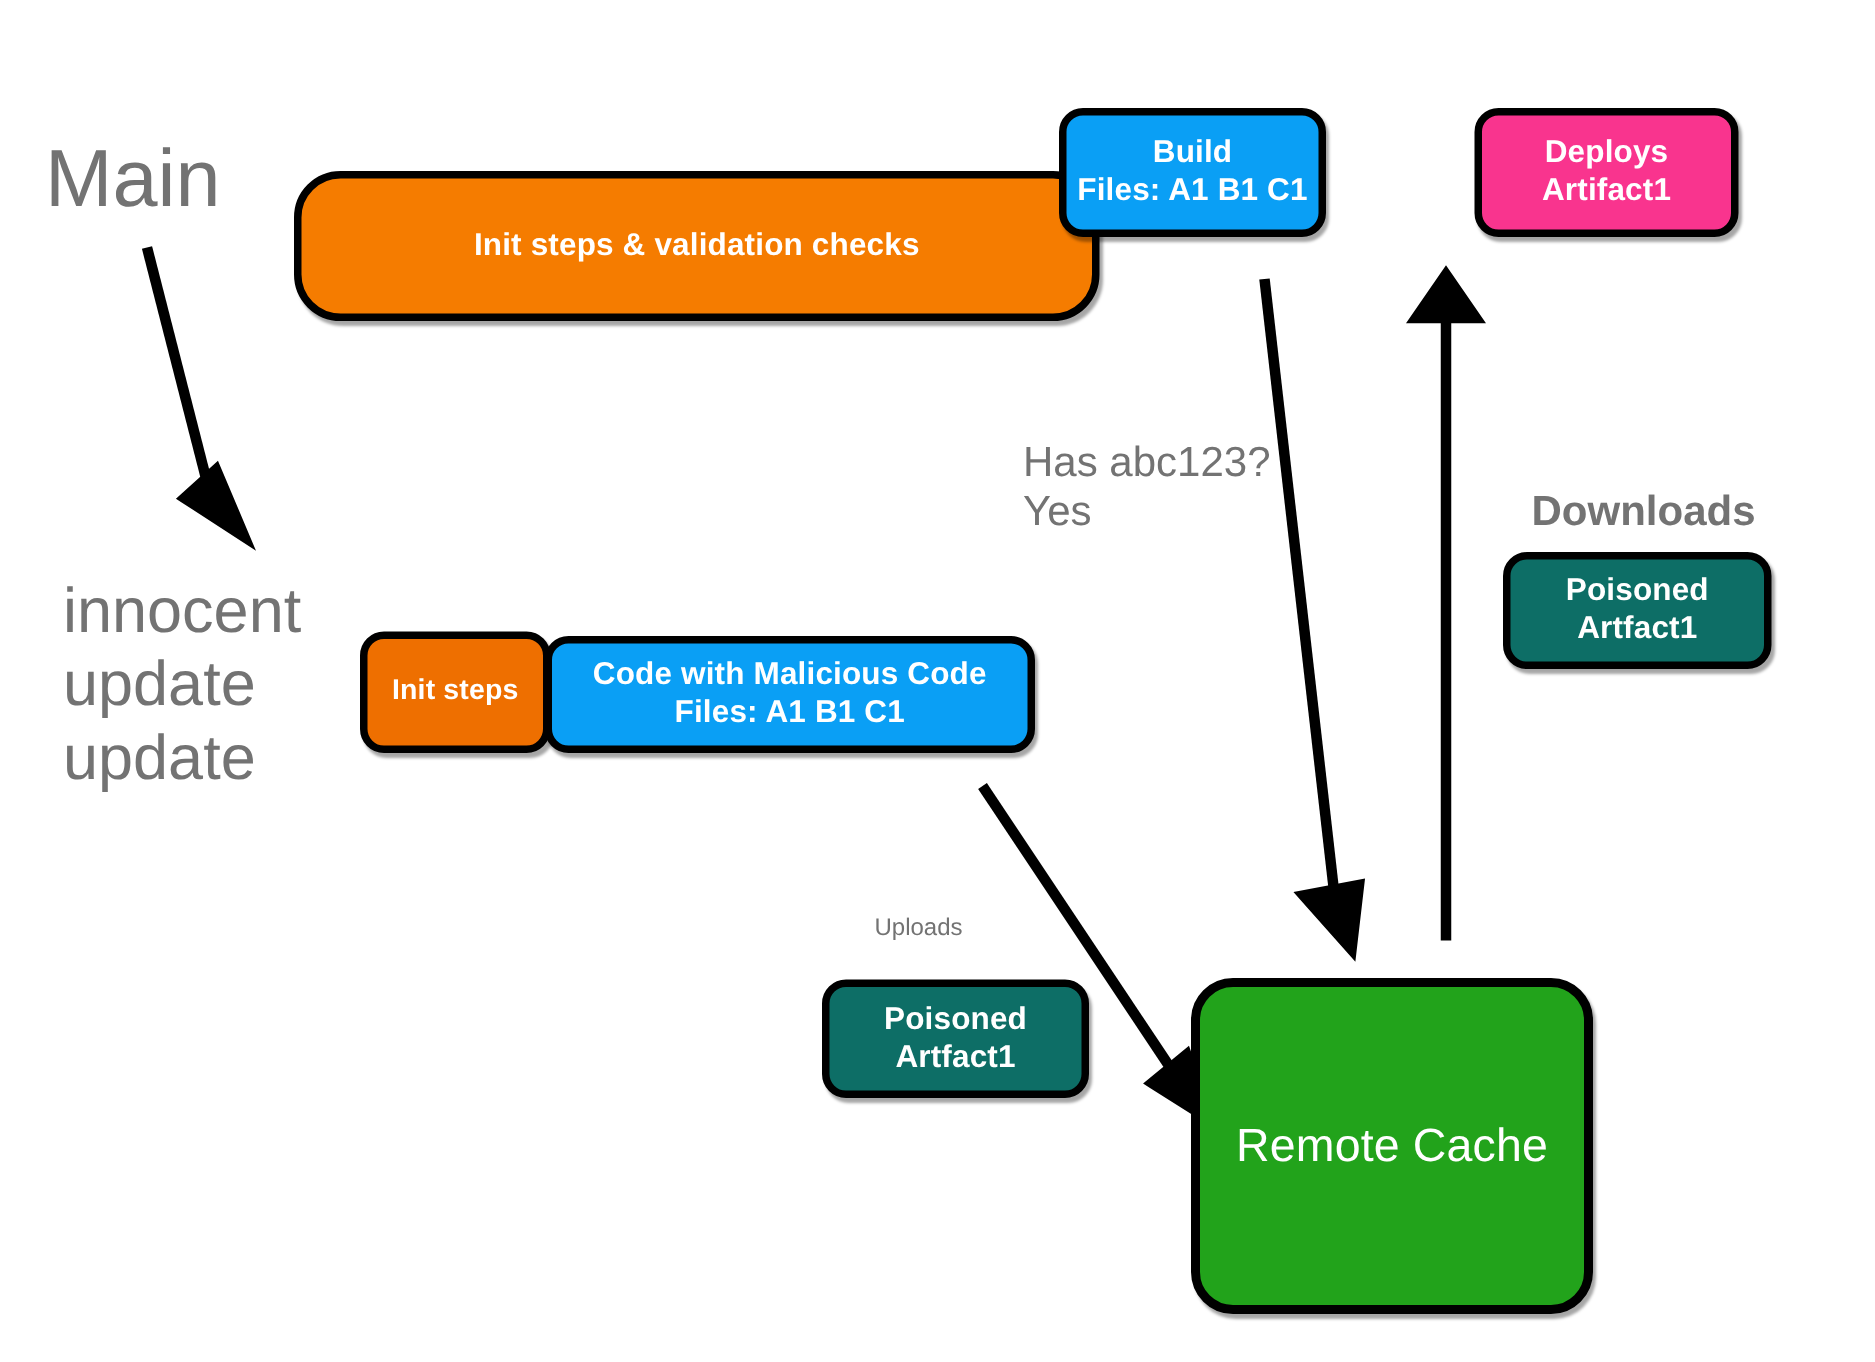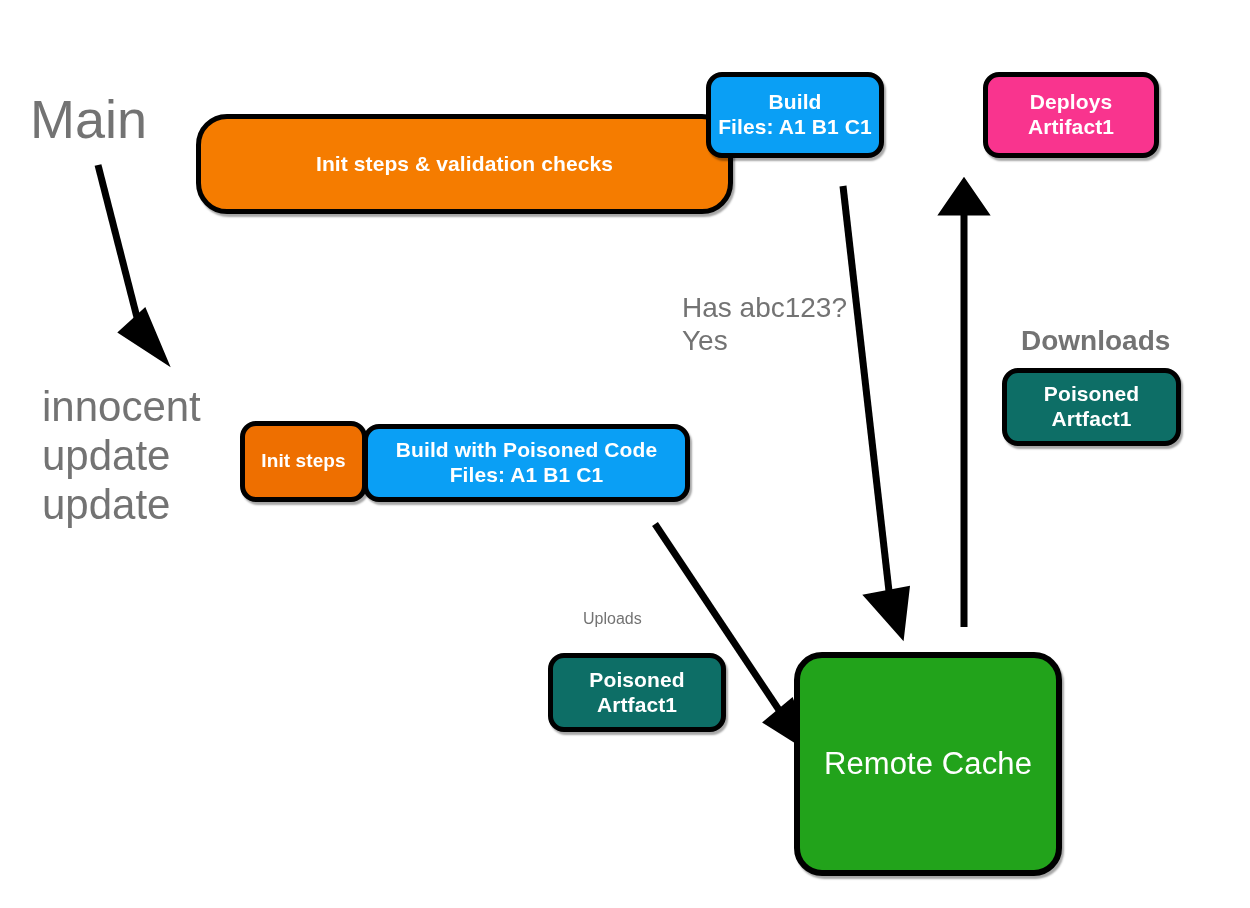"Build with Poisoned Code" span { text: Build with Poisoned -> Code with Malicious }
